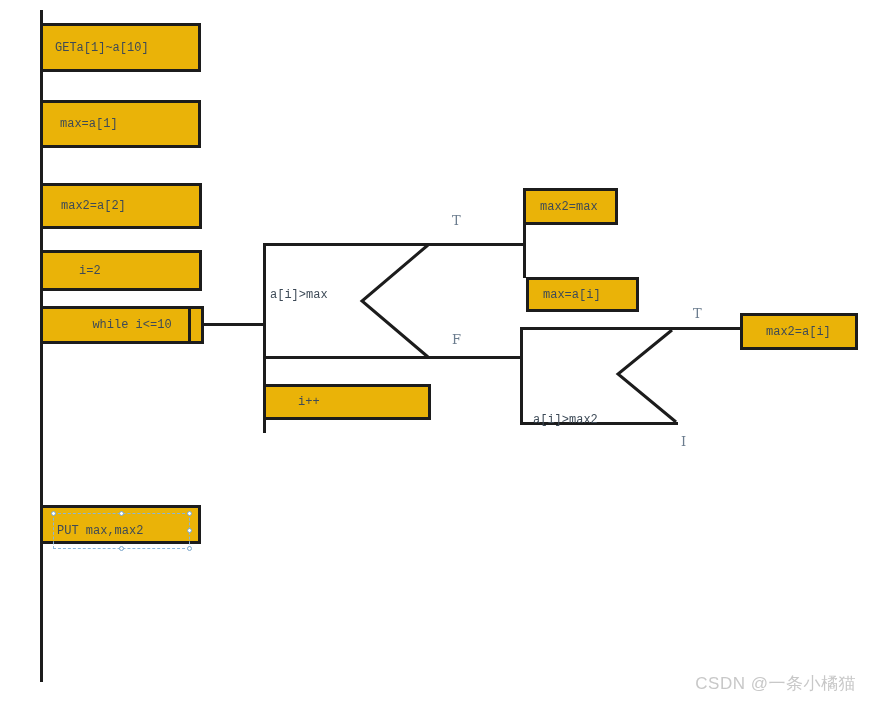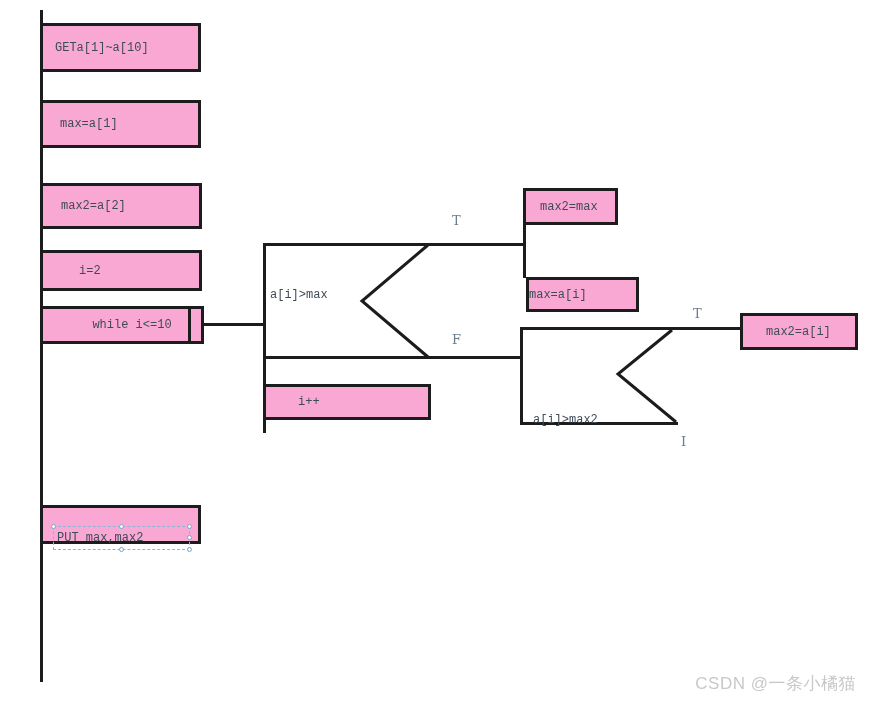"GETa[1]~a[10]" .fbox { background: #f9a8d4 -> #eab308 }
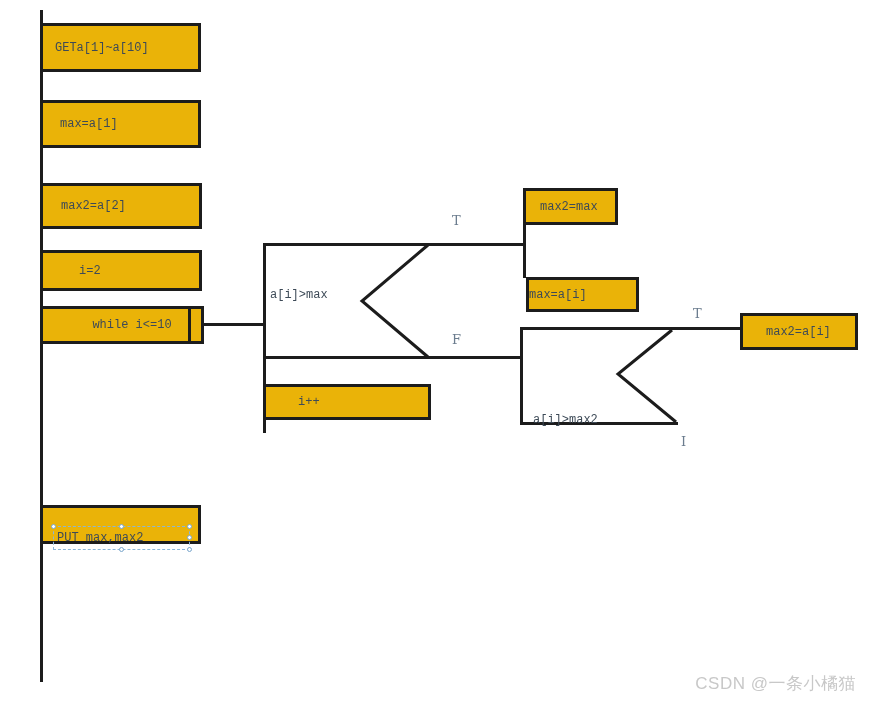"max=a[i]" div.fbox { padding-left: none -> 14px }
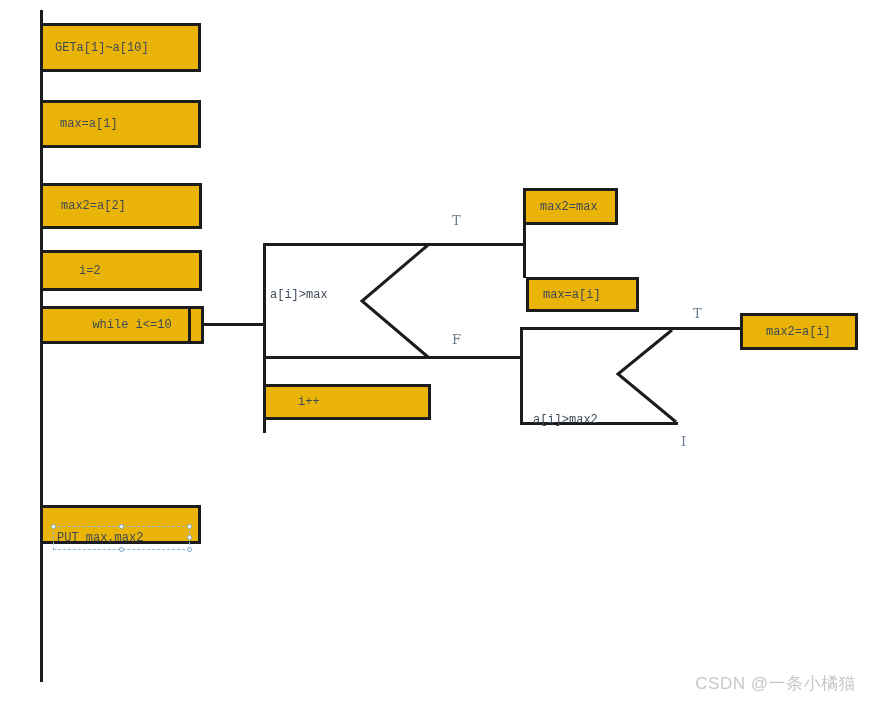"PUT max,max2" .sel { height: 24px -> 36px; top: 18px -> 5px }
